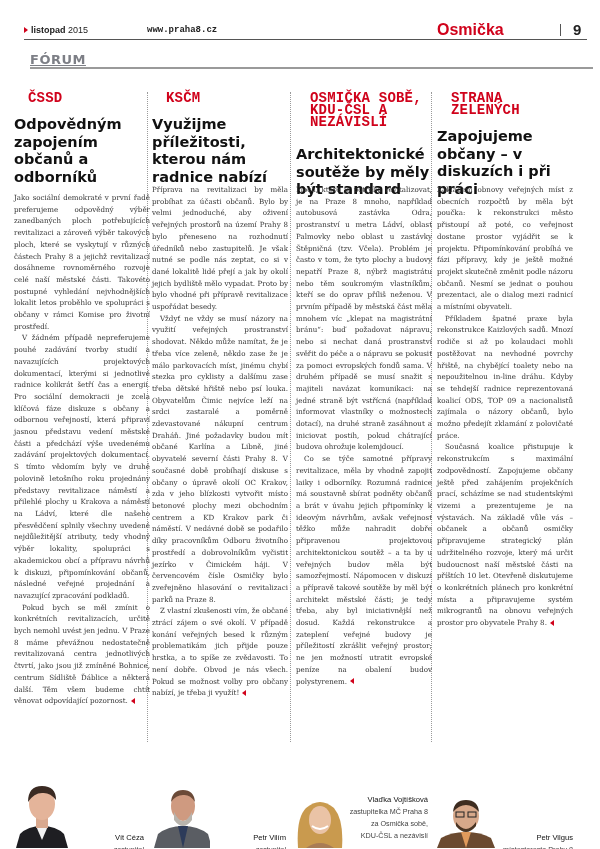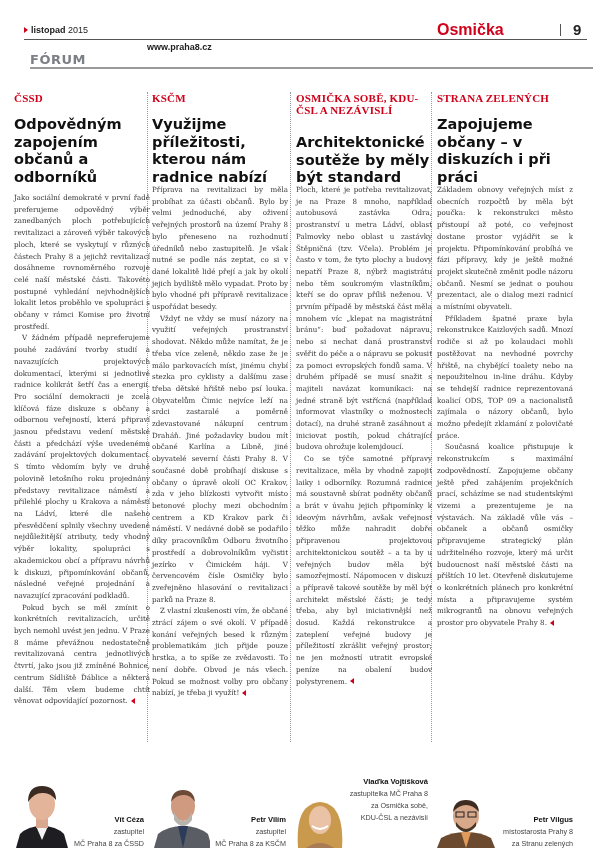"www.praha8.cz" .mh-url { font-family: Liberation Sans, sans-serif -> Liberation Mono, monospace; margin-top: 17px -> none }
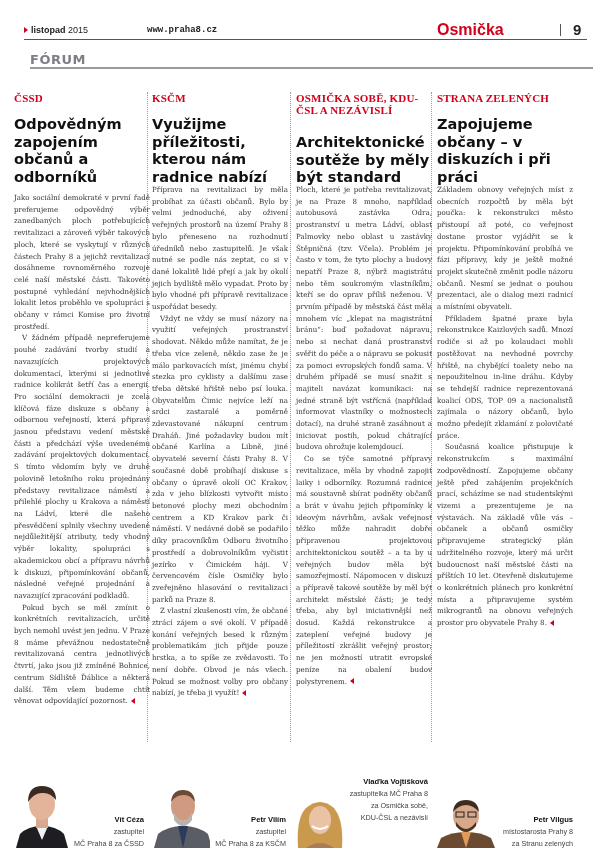"FÓRUM" .section span { text-decoration: none -> underline }
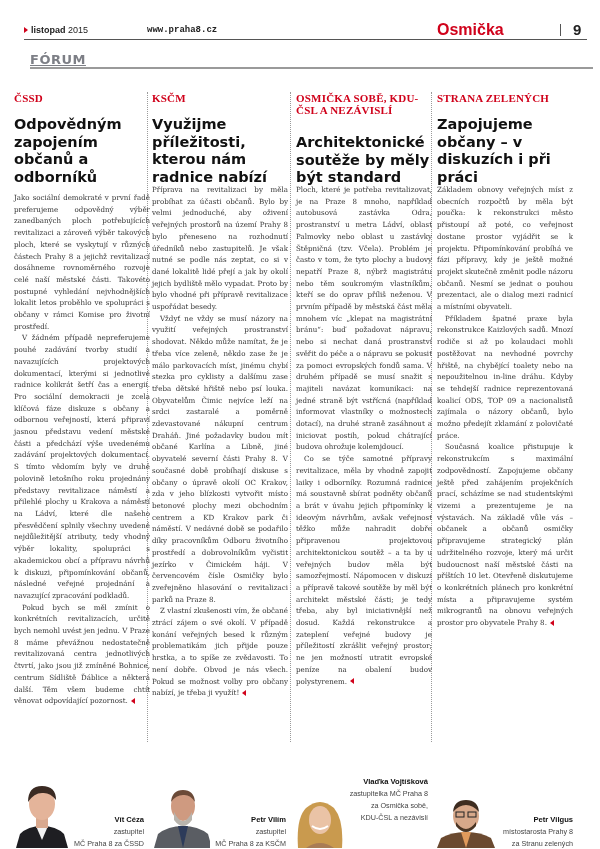"ČSSD" .party { font-family: Liberation Serif, serif -> Liberation Mono, monospace; font-size: 11px -> 14px; margin-left: none -> 14px }
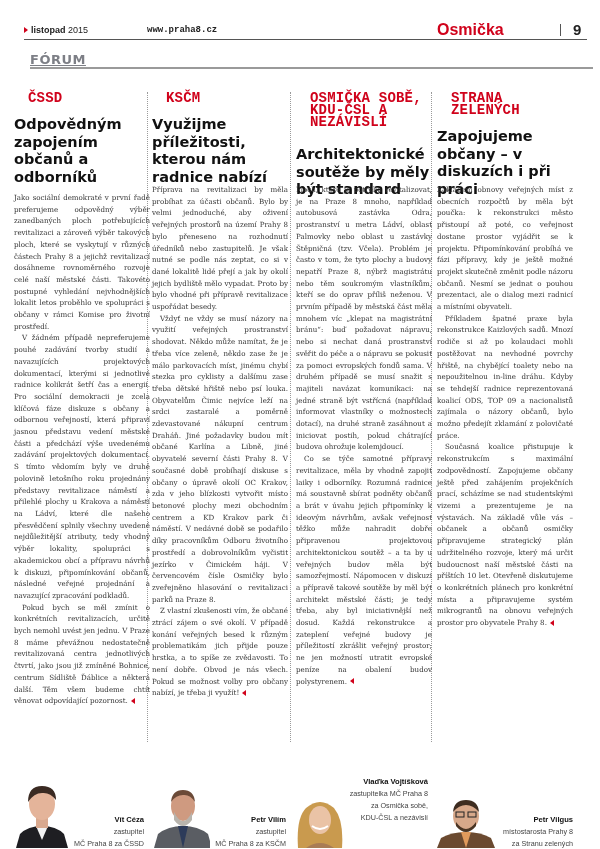"Vlaďka Vojtíšková" .author-info .name { font-weight: bold -> normal; margin-top: none -> 18px }
